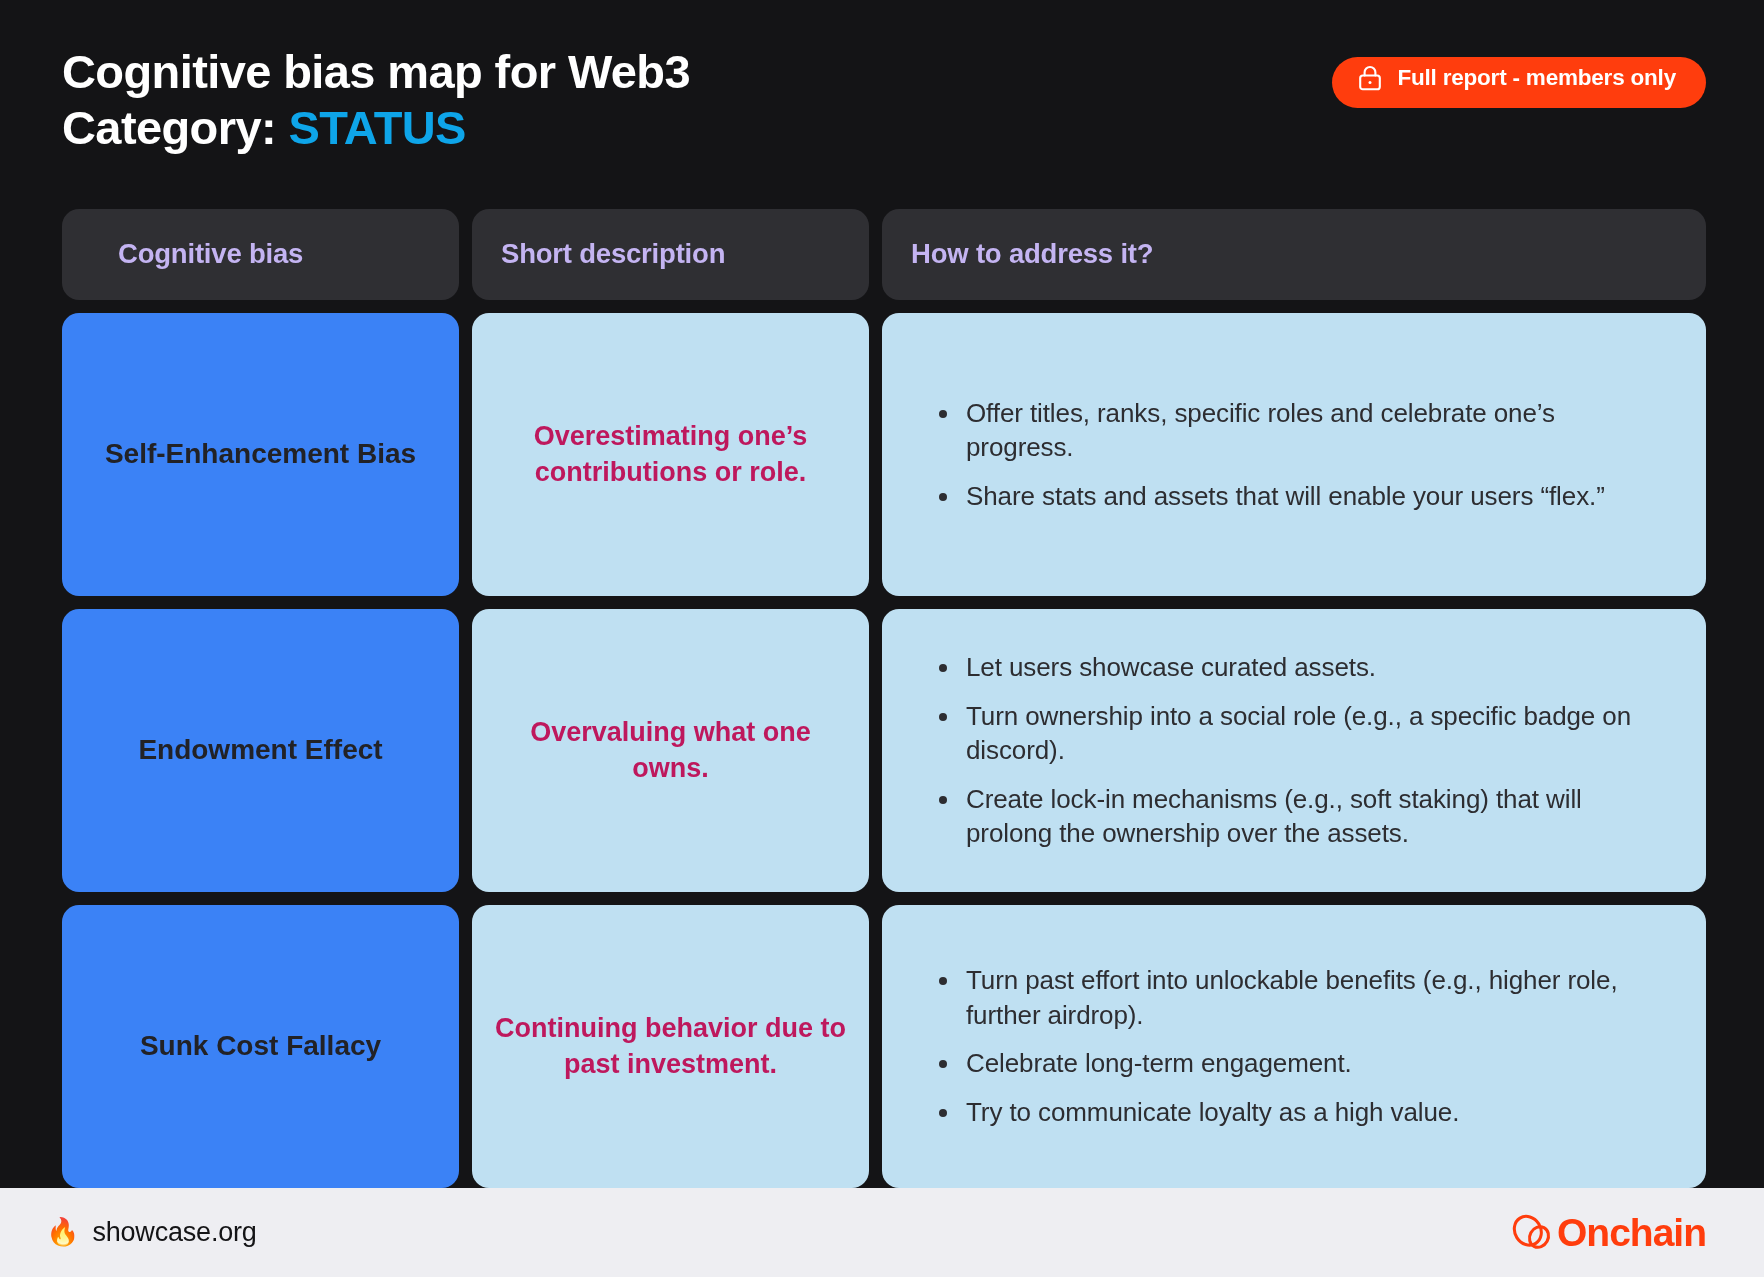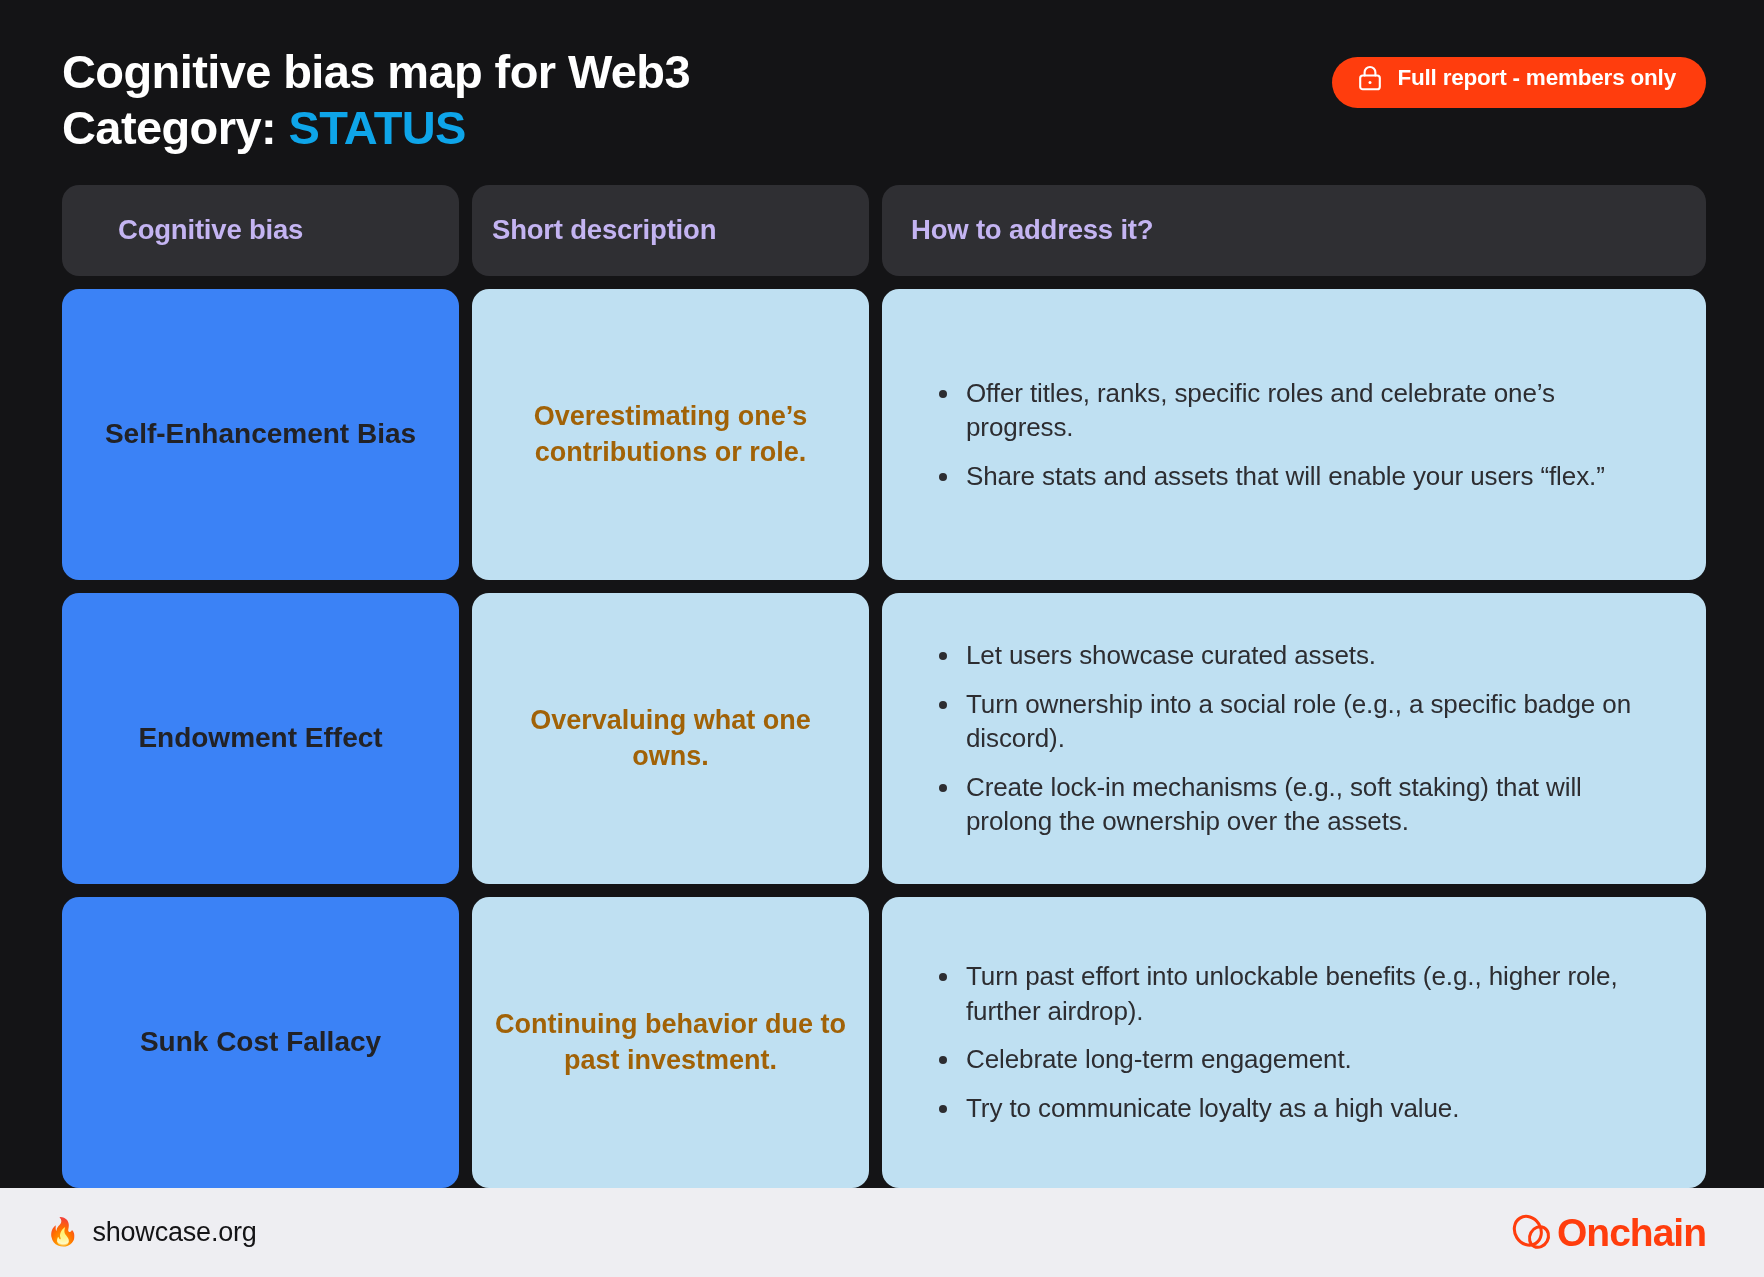"Cognitive bias" .table { margin-top: 29px -> 53px }
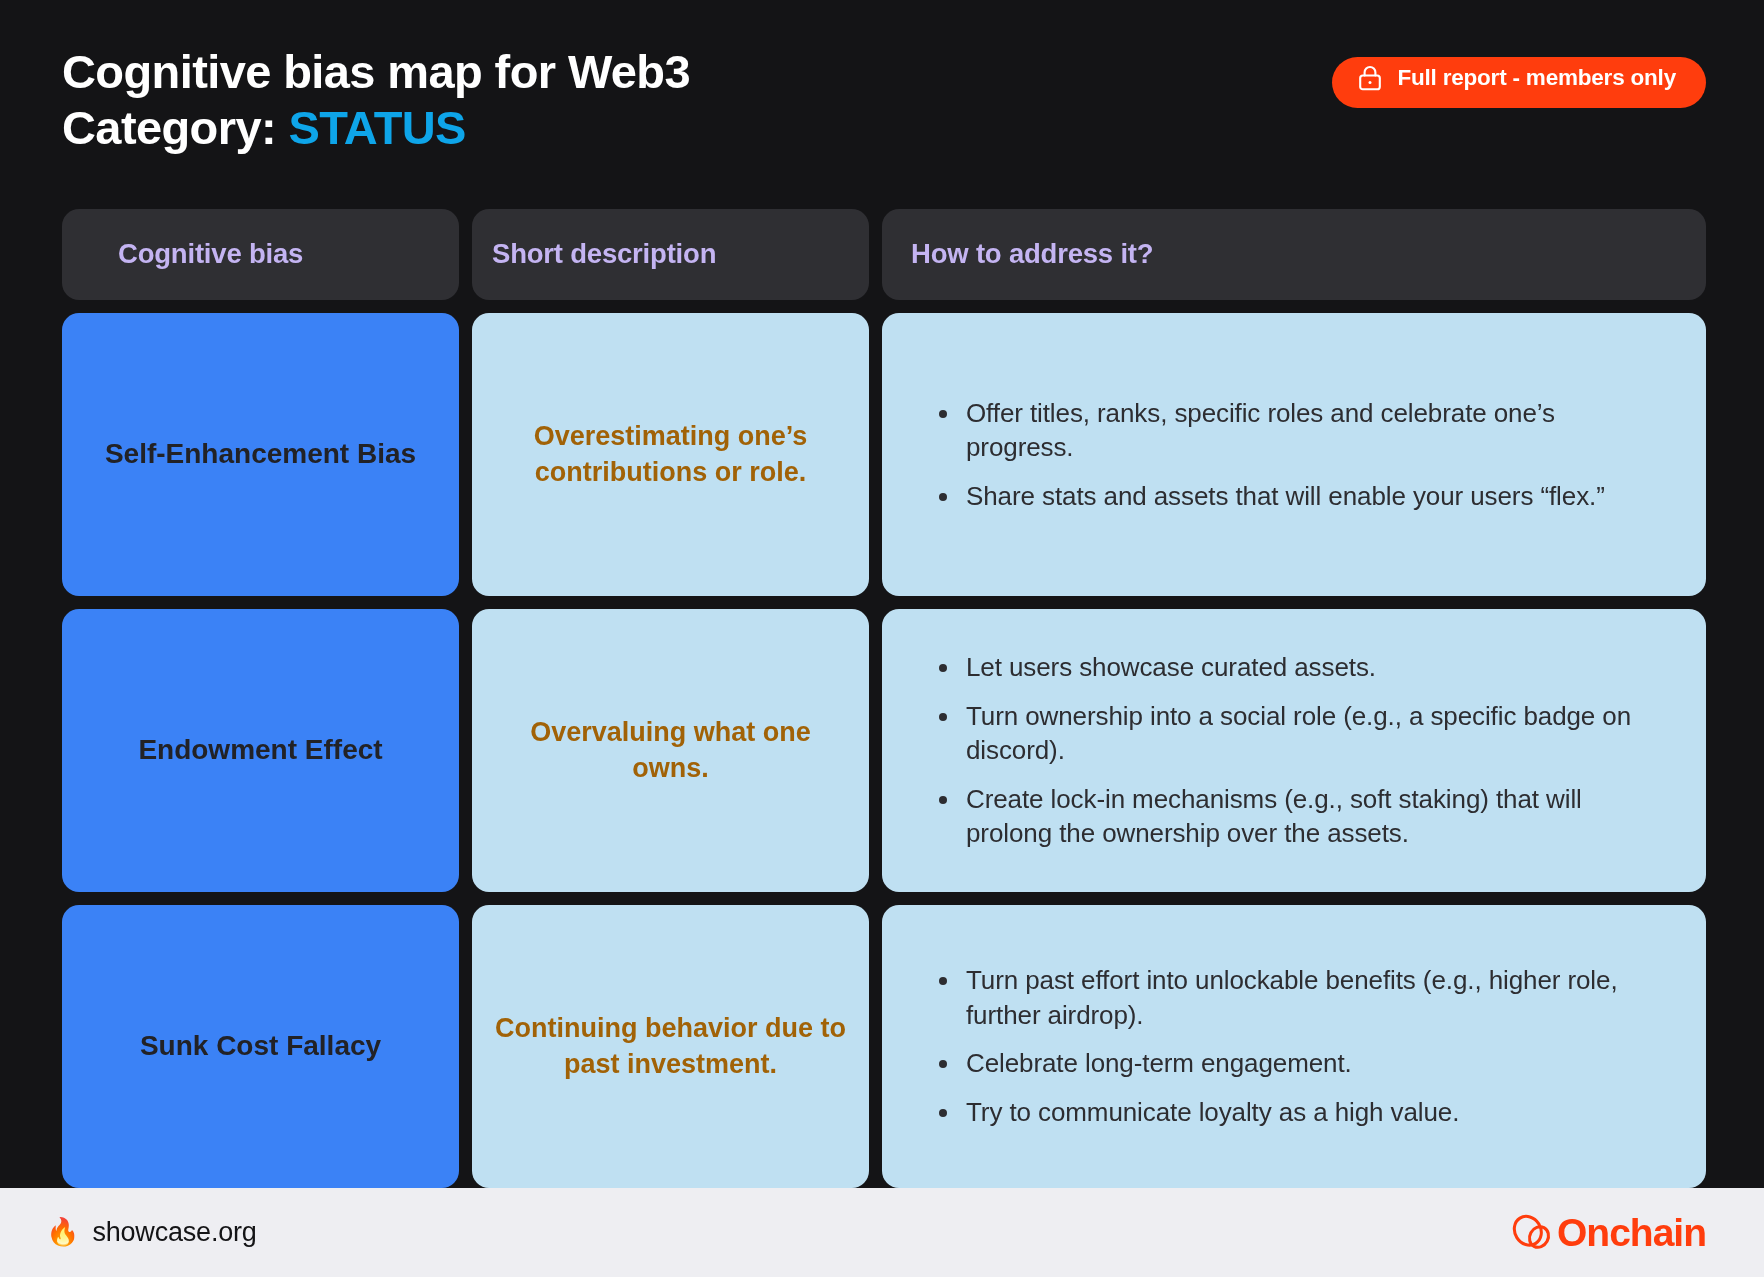"Short description" .cell-head.col2 { padding-left: 20px -> 29px }
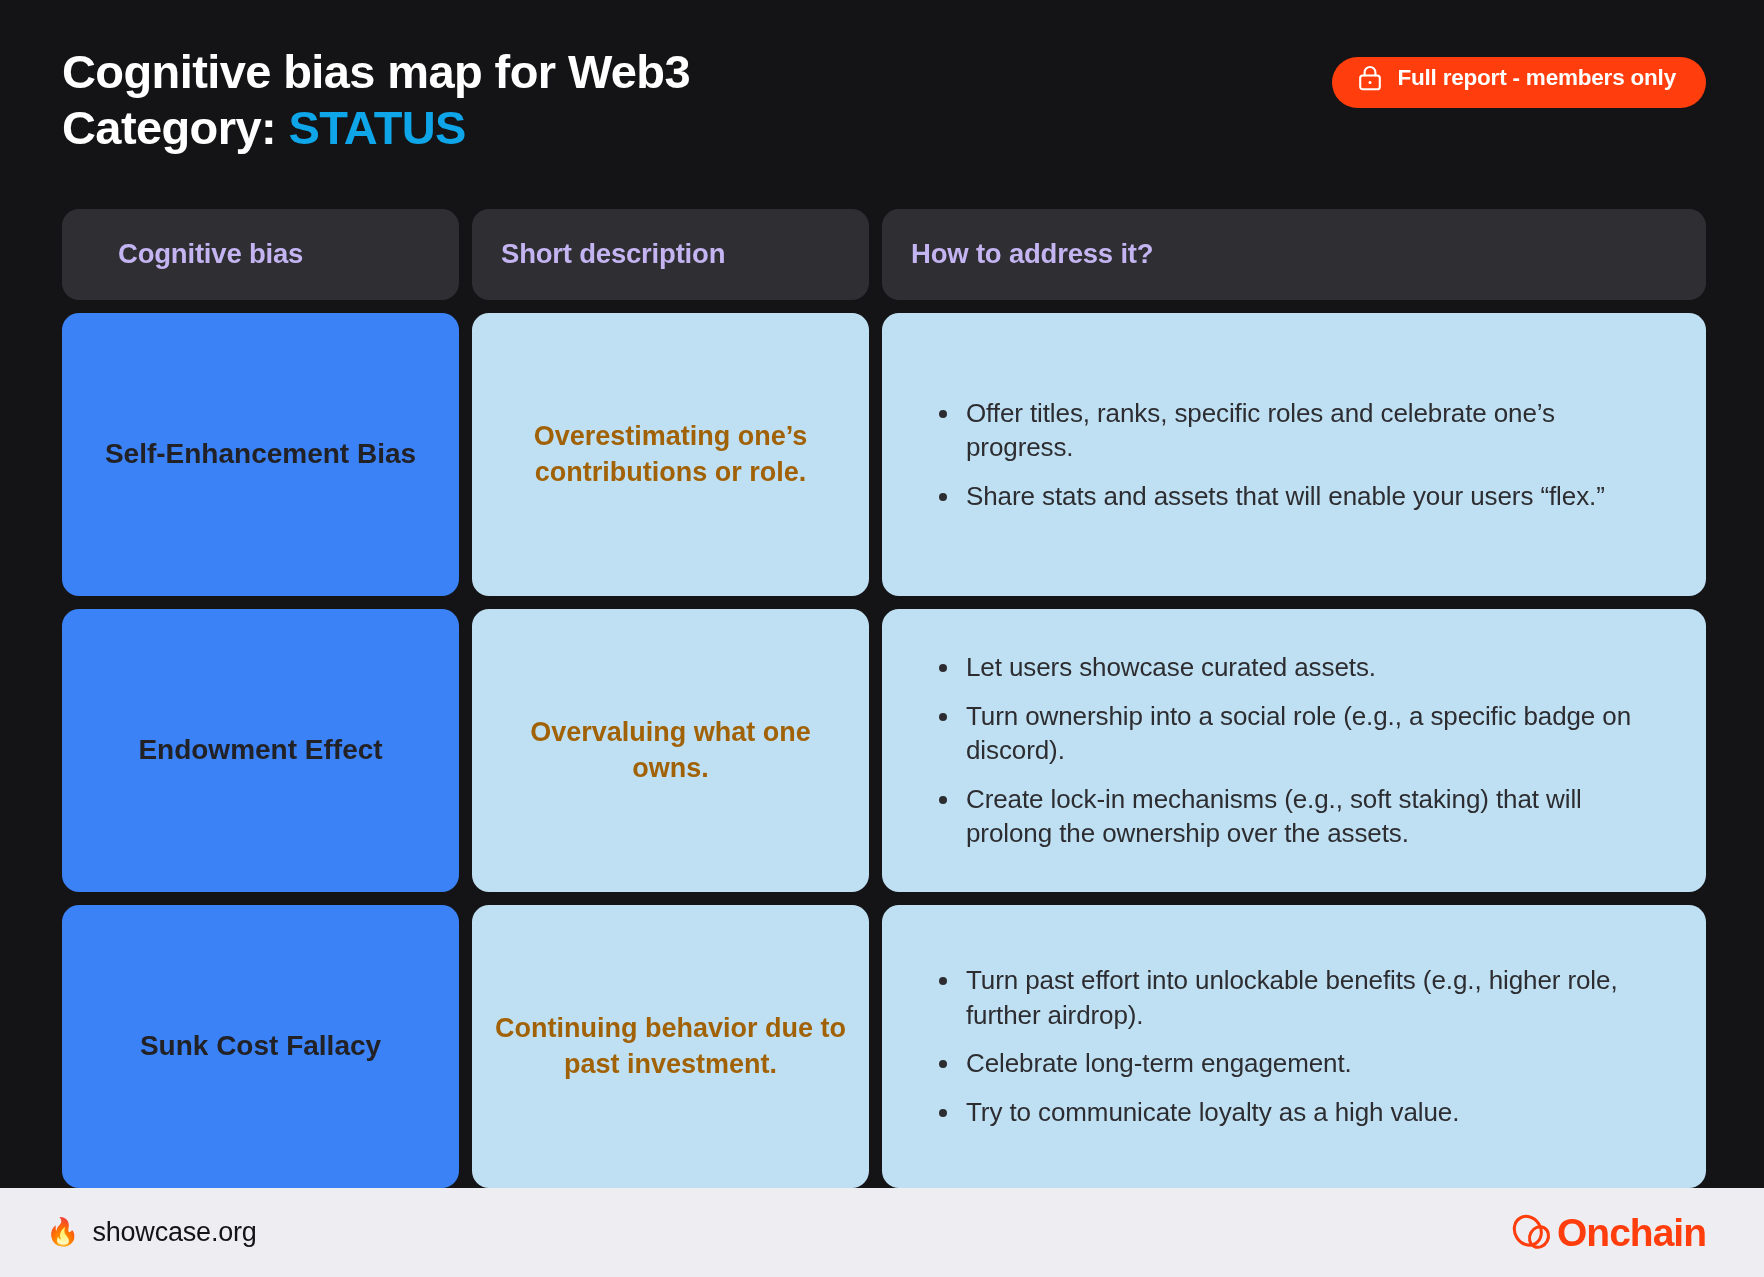"Overestimating one’s contributions or" .cell-desc { color: #a16207 -> #be185d }
